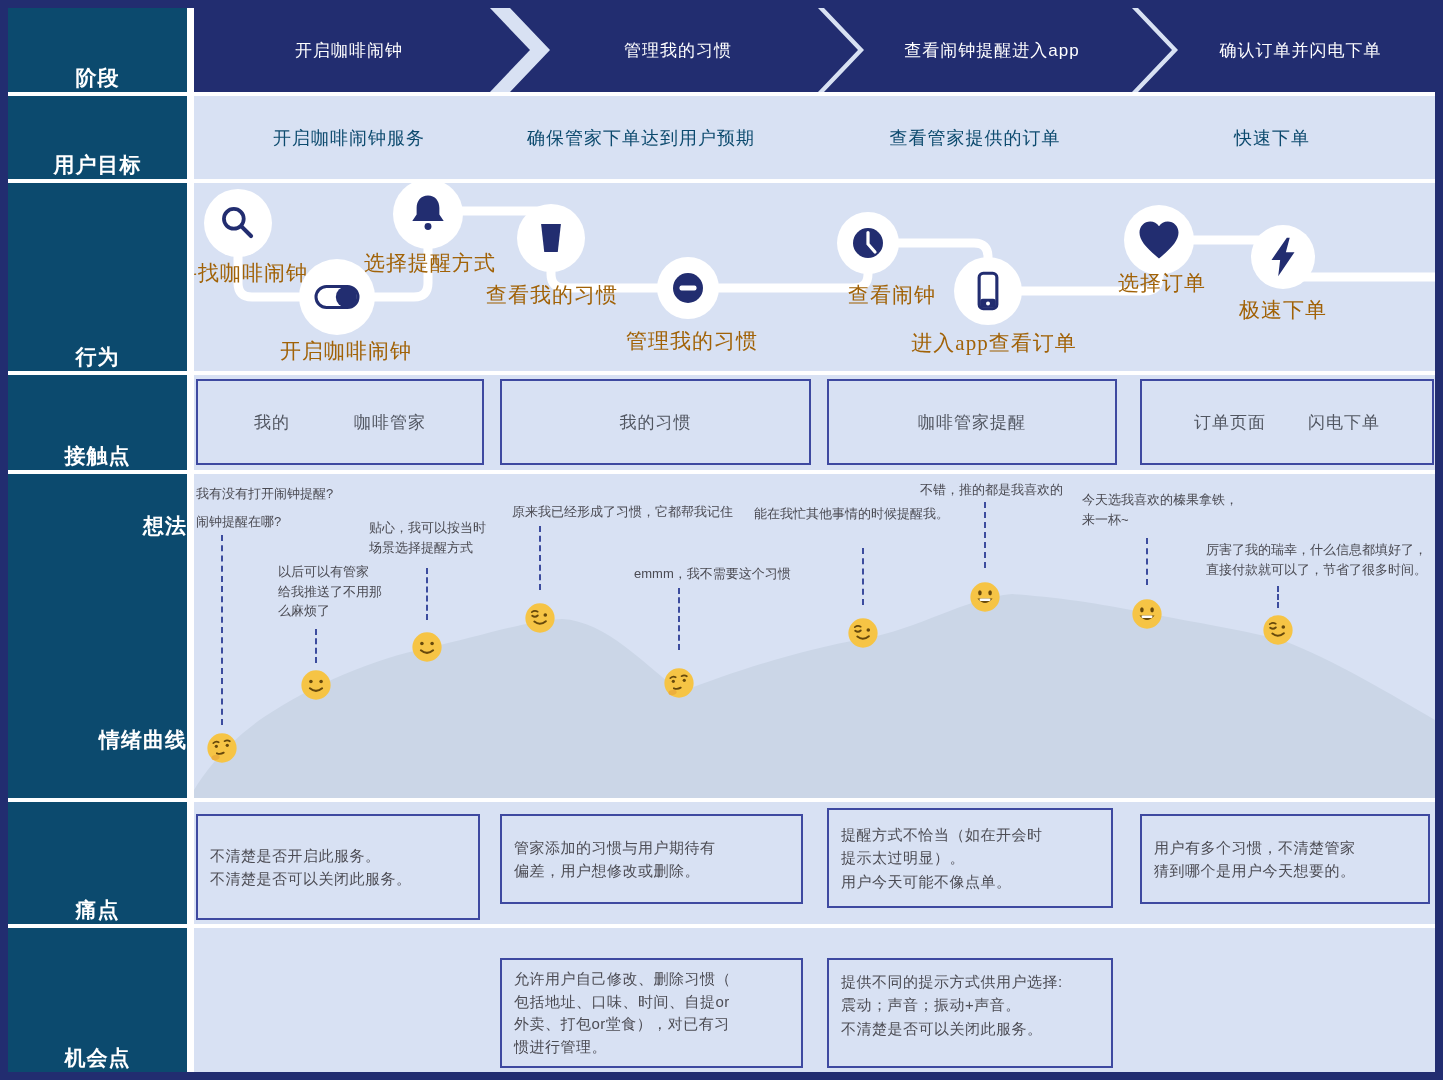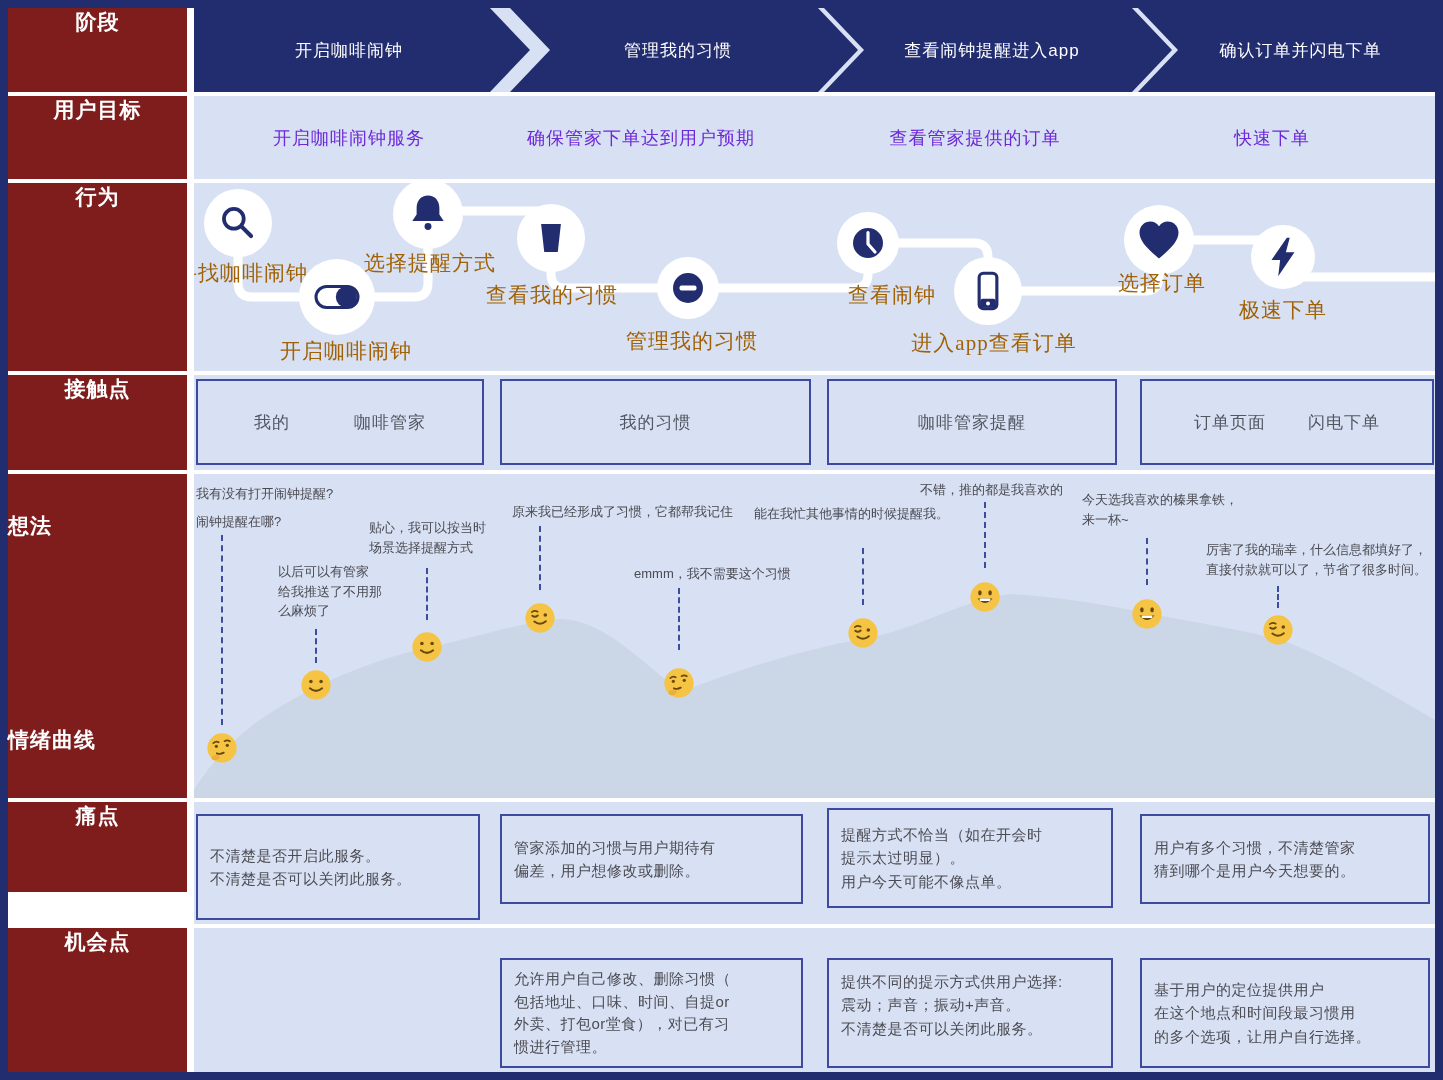"阶段" .lblock { align-items: flex-start -> flex-end; background: #7f1d1d -> #0c4a6e }
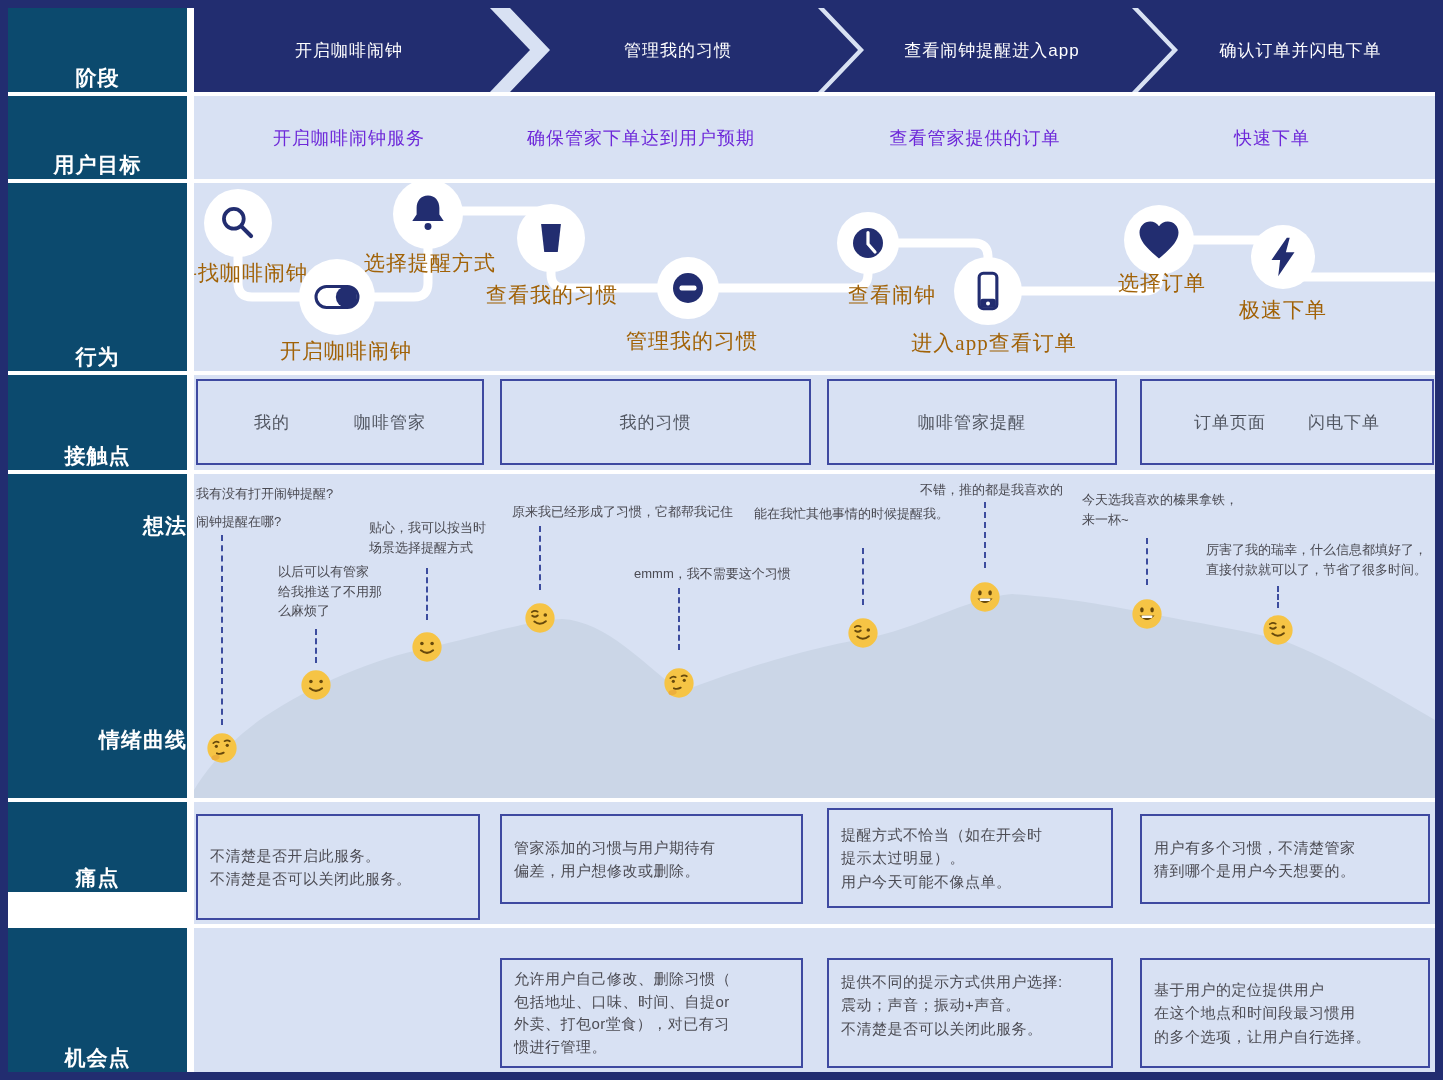"开启咖啡闹钟服务" .goal { color: #6d28d9 -> #0c4a6e }
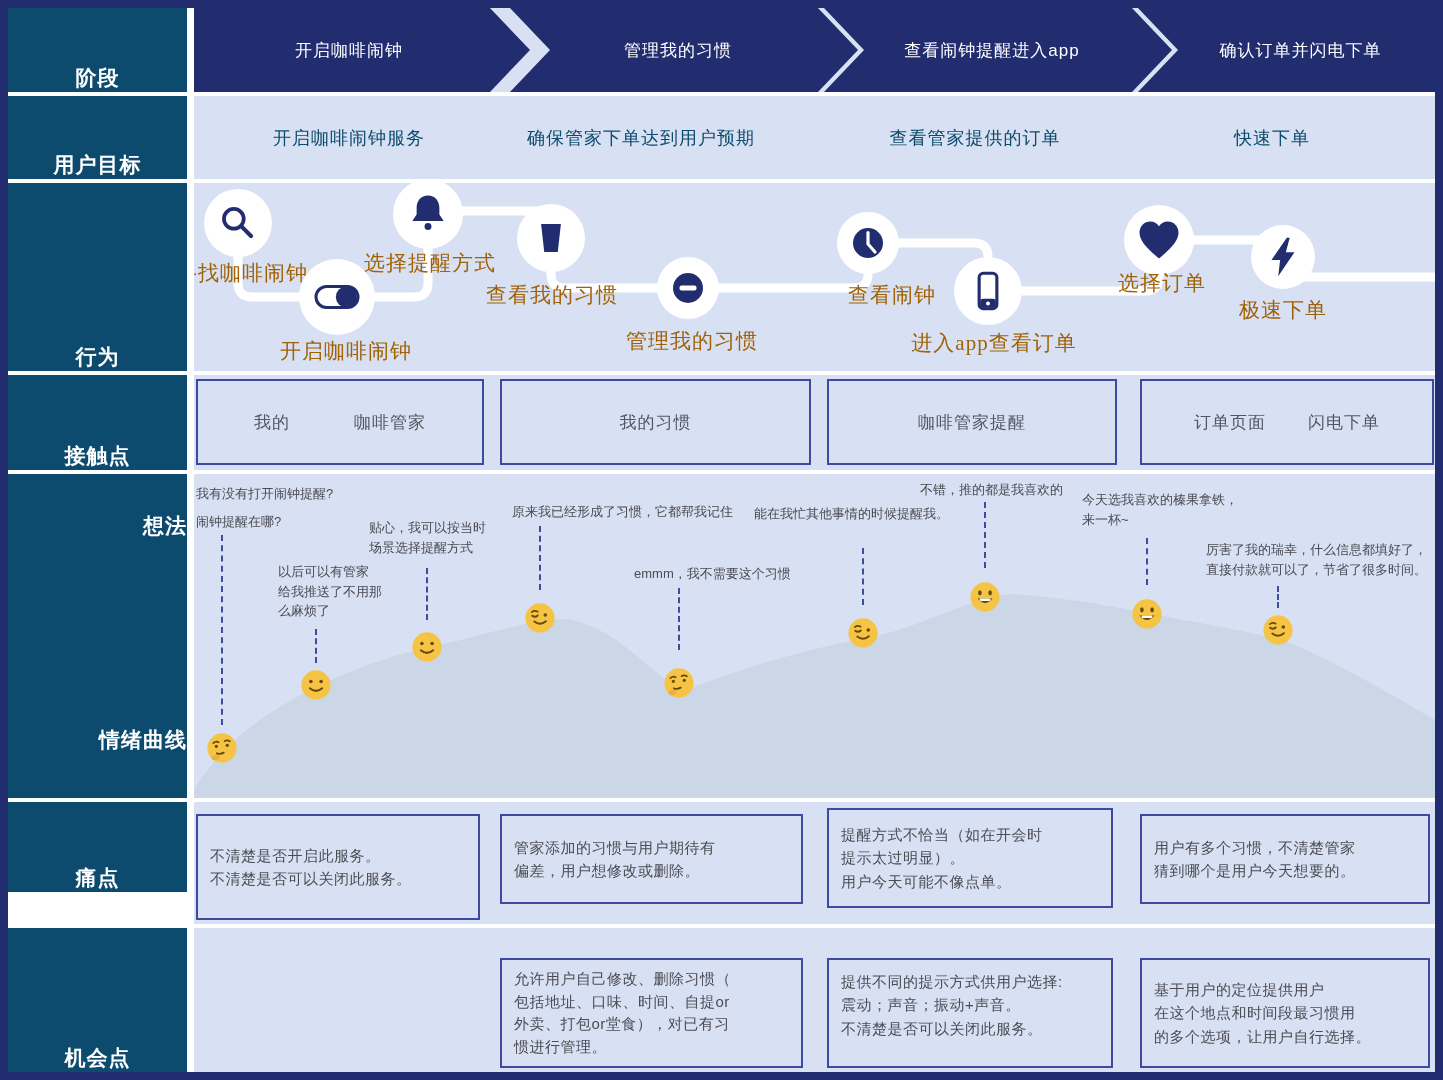"痛点" div.lblock { height: 90px -> 122px }
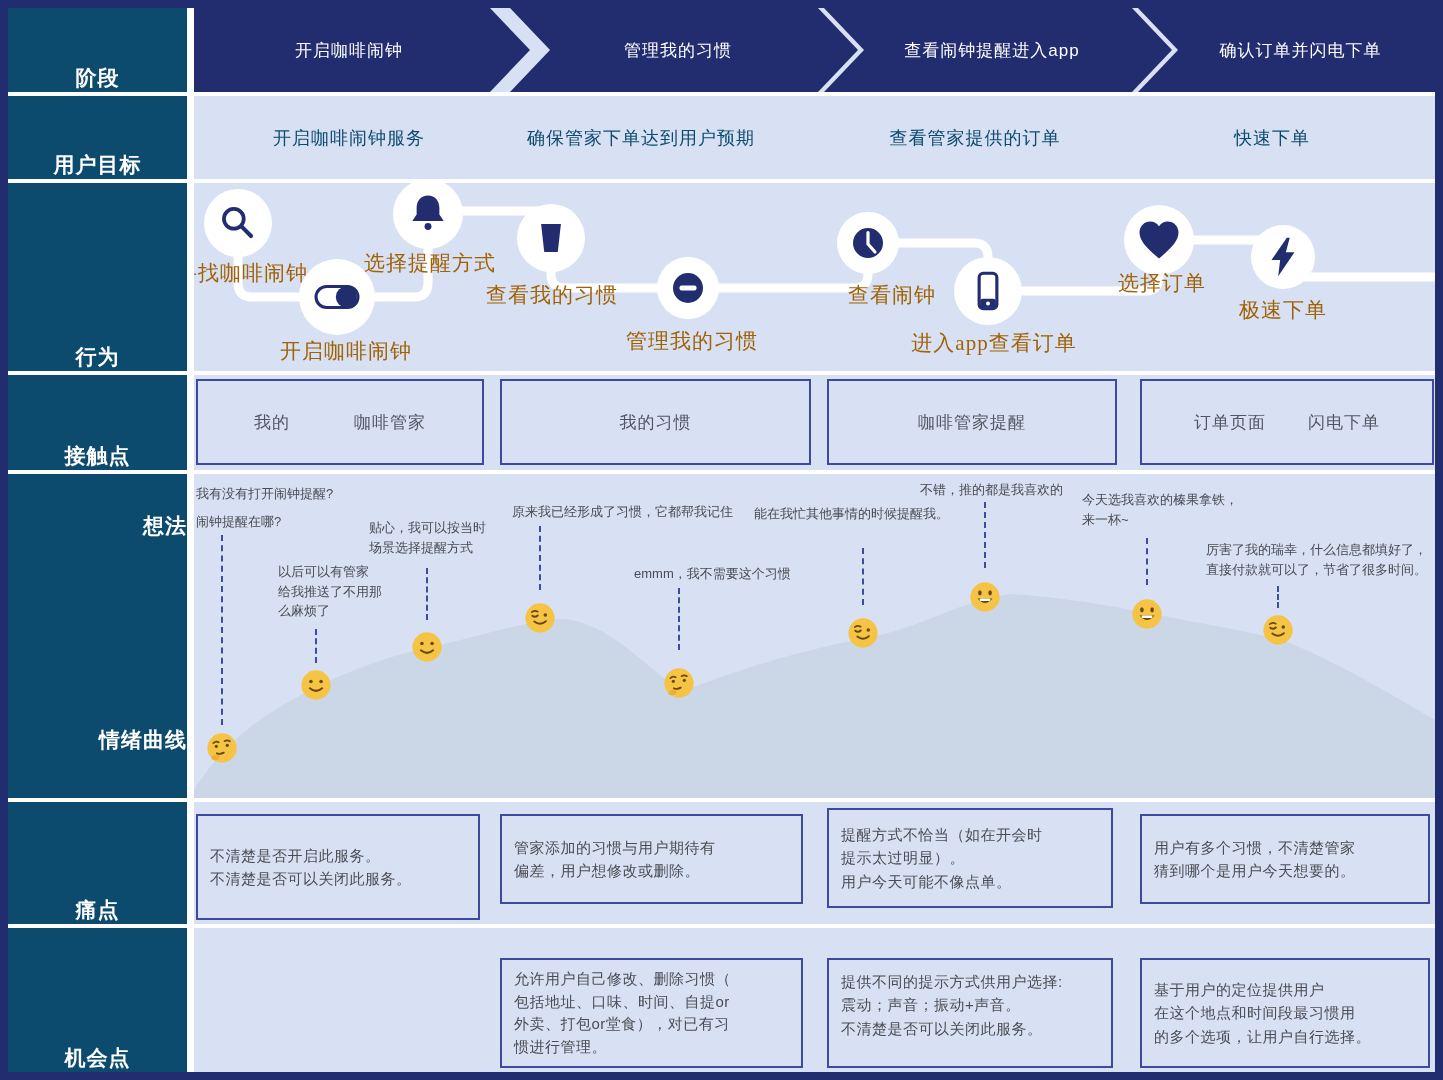"基于用户的定位提供用户" div.obox { html: <div>基于用户的定位提供用户 在这个地点和时间段最习惯用 的多个选项，让用户自行选择。</div> -> none }
